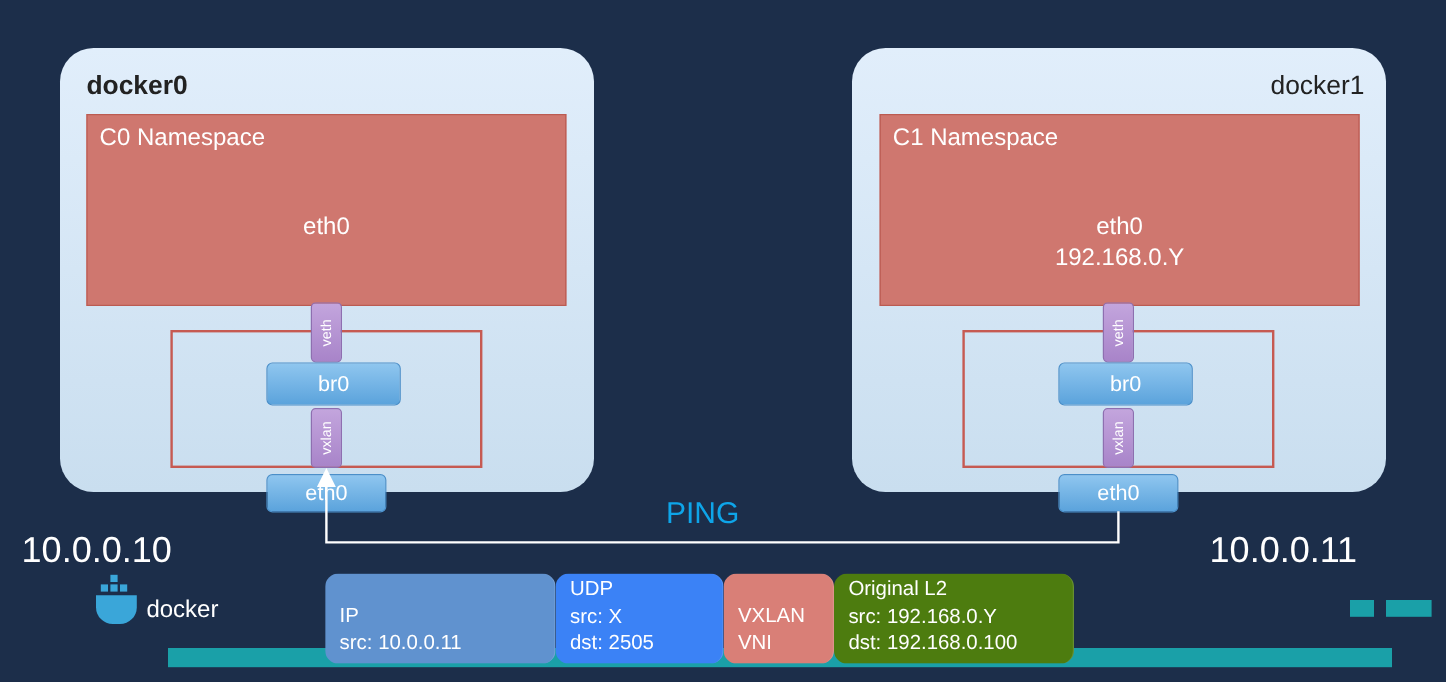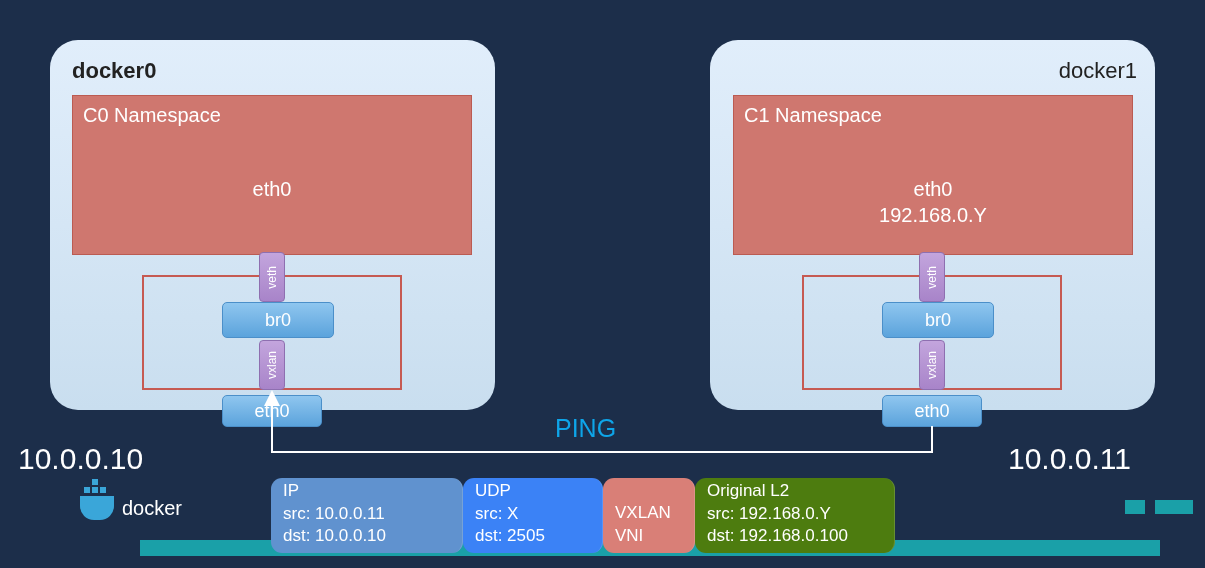"dst: 10.0.0.10" div { html: <div>dst: 10.0.0.10</div> -> none }
